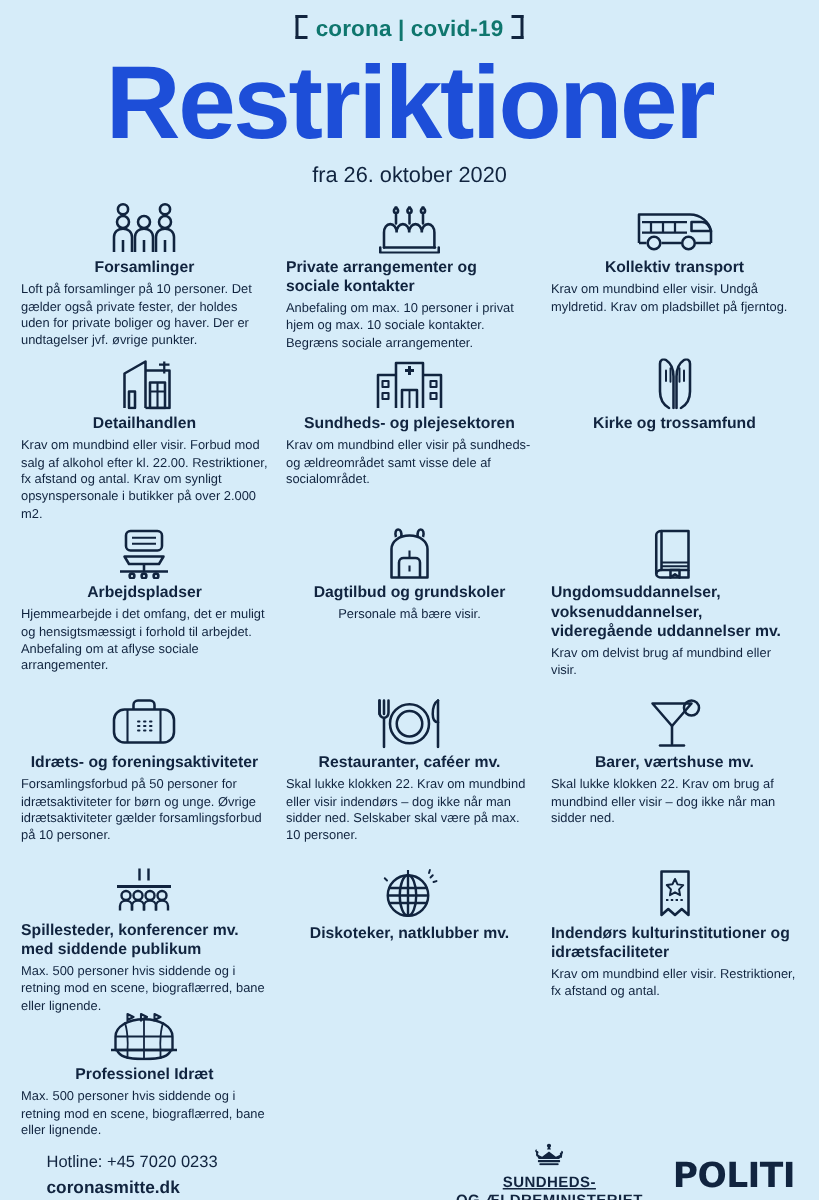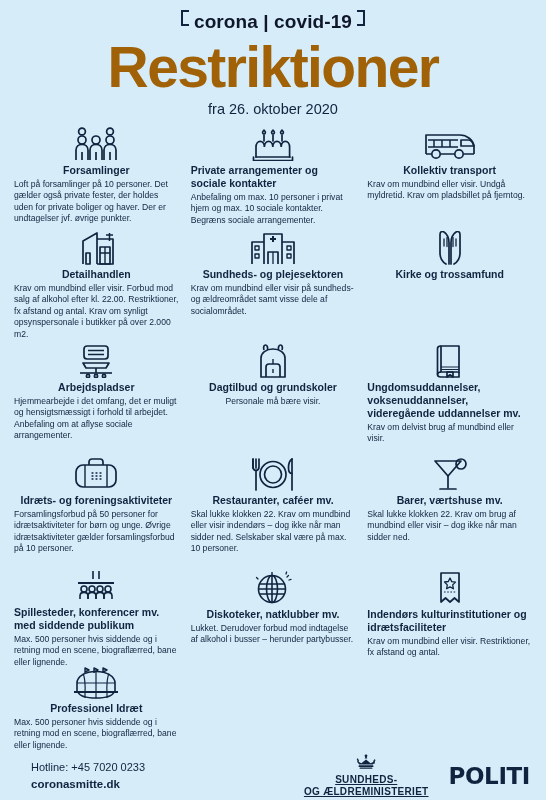"corona | covid-19" .tagline { color: #0f172a -> #0f766e; font-size: 19px -> 15px }
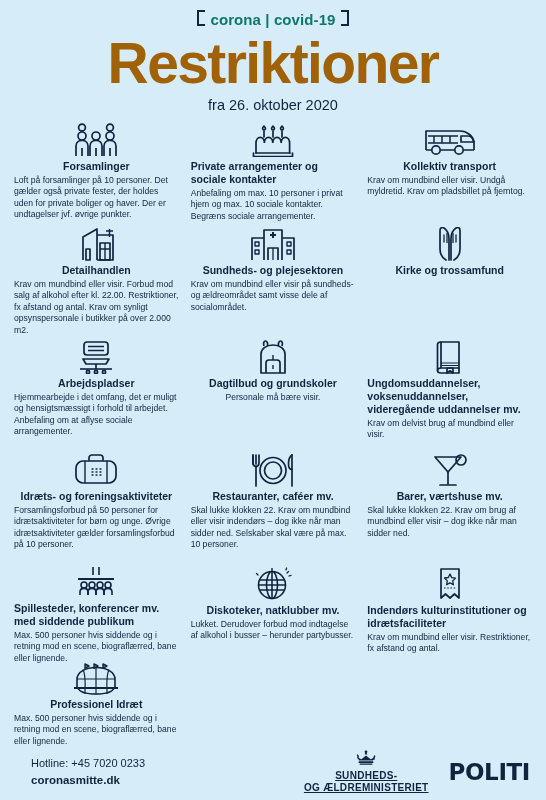"Restriktioner" .main-title { color: #a16207 -> #1d4ed8; font-size: 57px -> 69px }
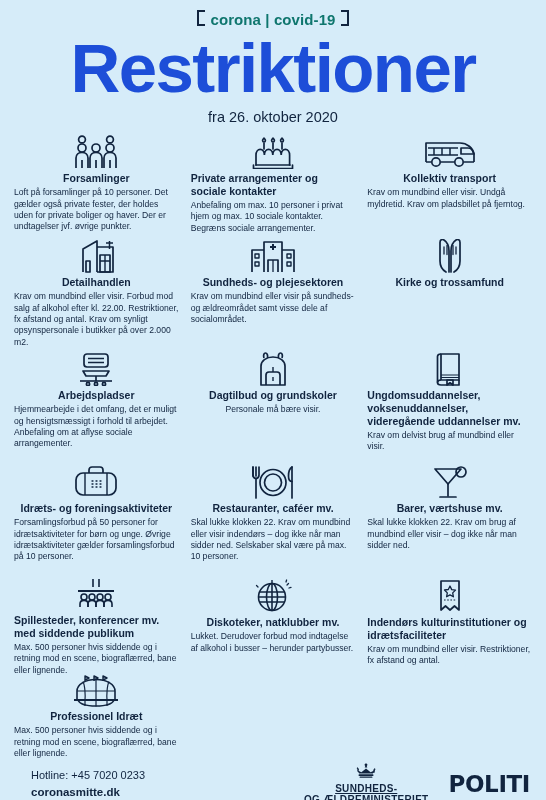"Lukket. Derudover forbud mod indtagelse" div.cell-body { html: <div>Lukket. Derudover forbud mod indtagelse af alkohol i busser – herunder partybusser.</div> -> none }
